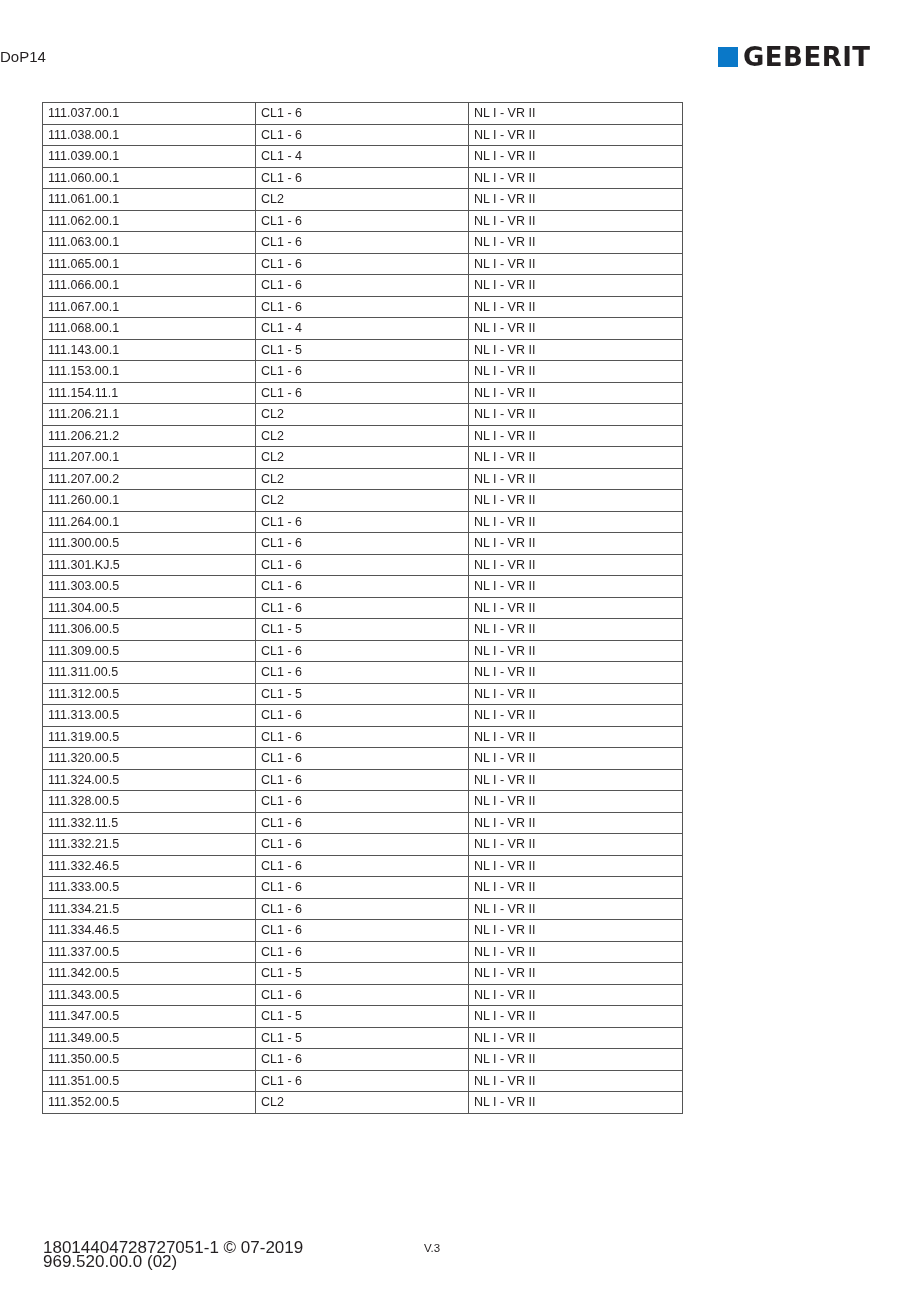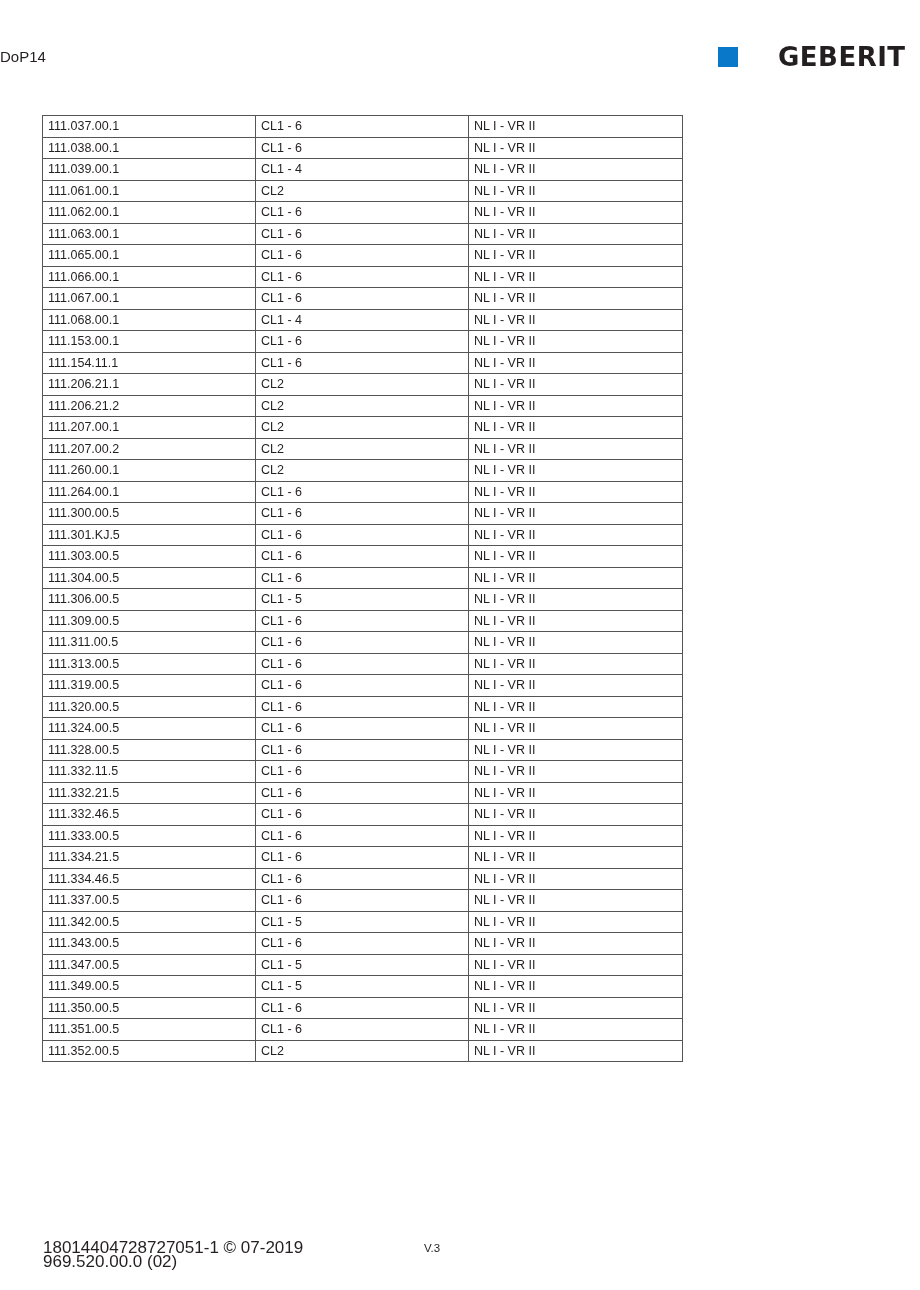"GEBERIT" .logo-text { margin-left: 35px -> none }
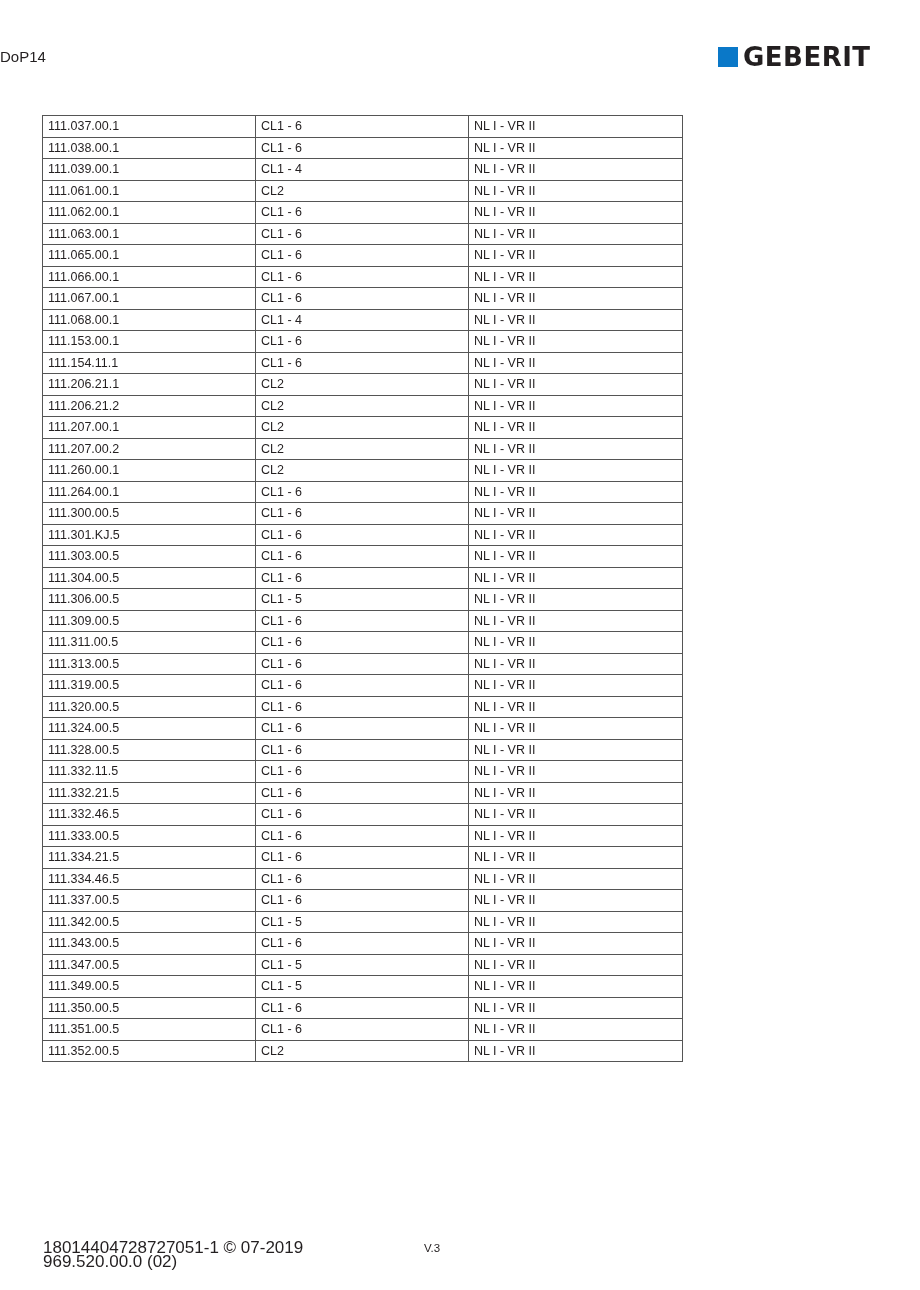"111.037.00.1" table.data { top: 115px -> 102px }
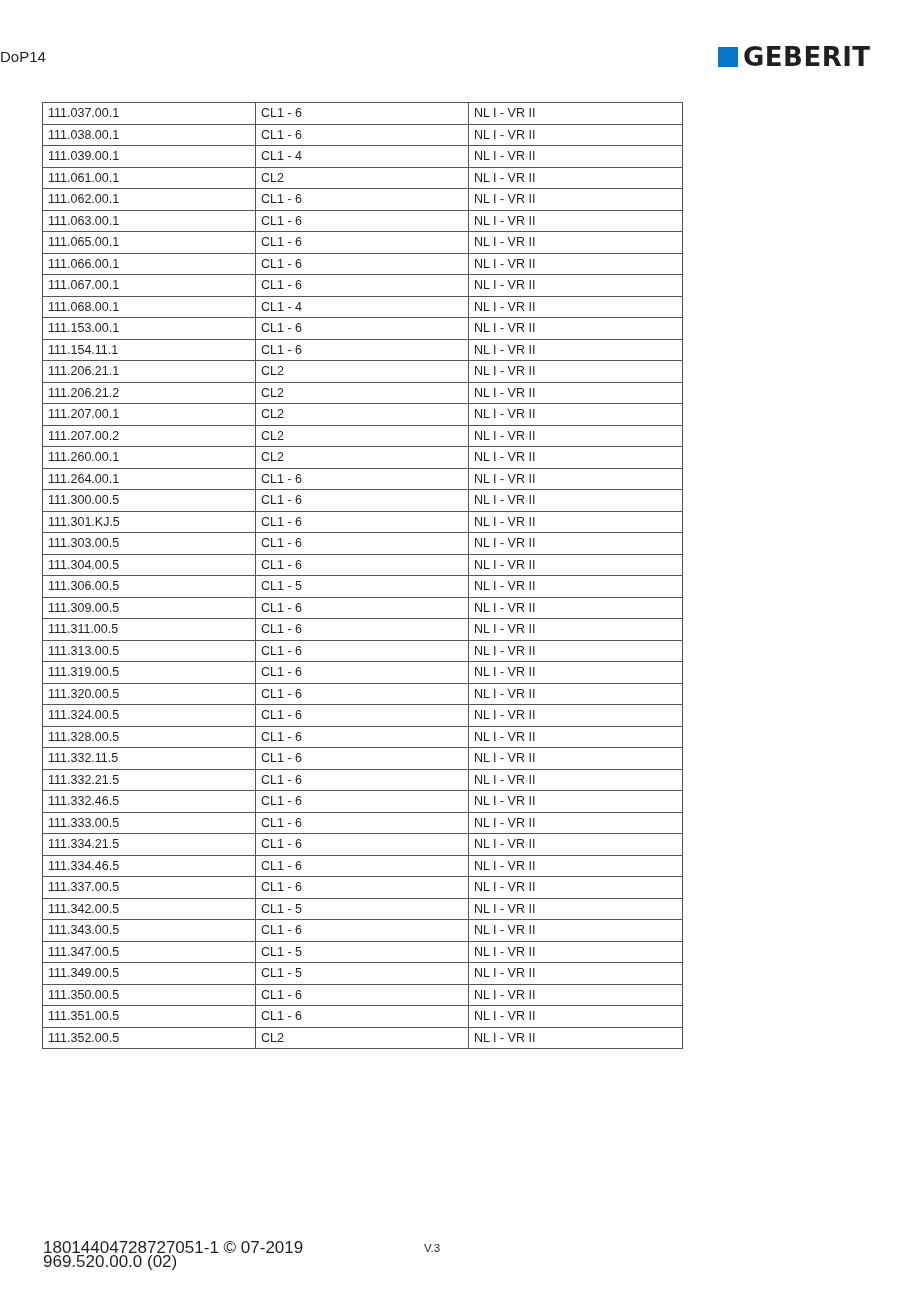"111.060.00.1" tr { html: none -> <tr> <td>111.060.00.1</td> <td>CL1 - 6</td> <td>NL I - VR II</td> </tr> }
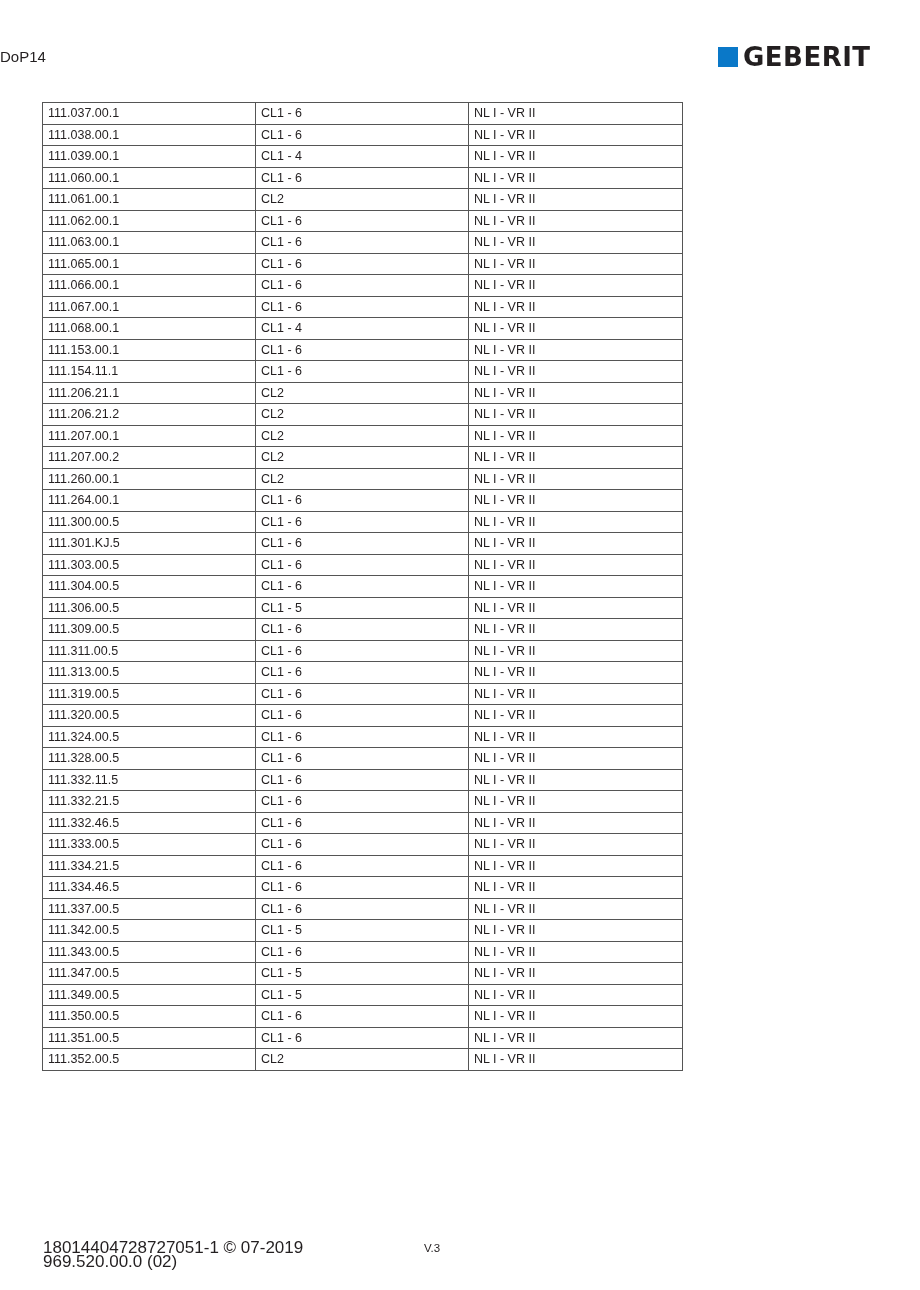"111.143.00.1" tr { html: none -> <tr> <td>111.143.00.1</td> <td>CL1 - 5</td> <td>NL I - VR II</td> </tr> }
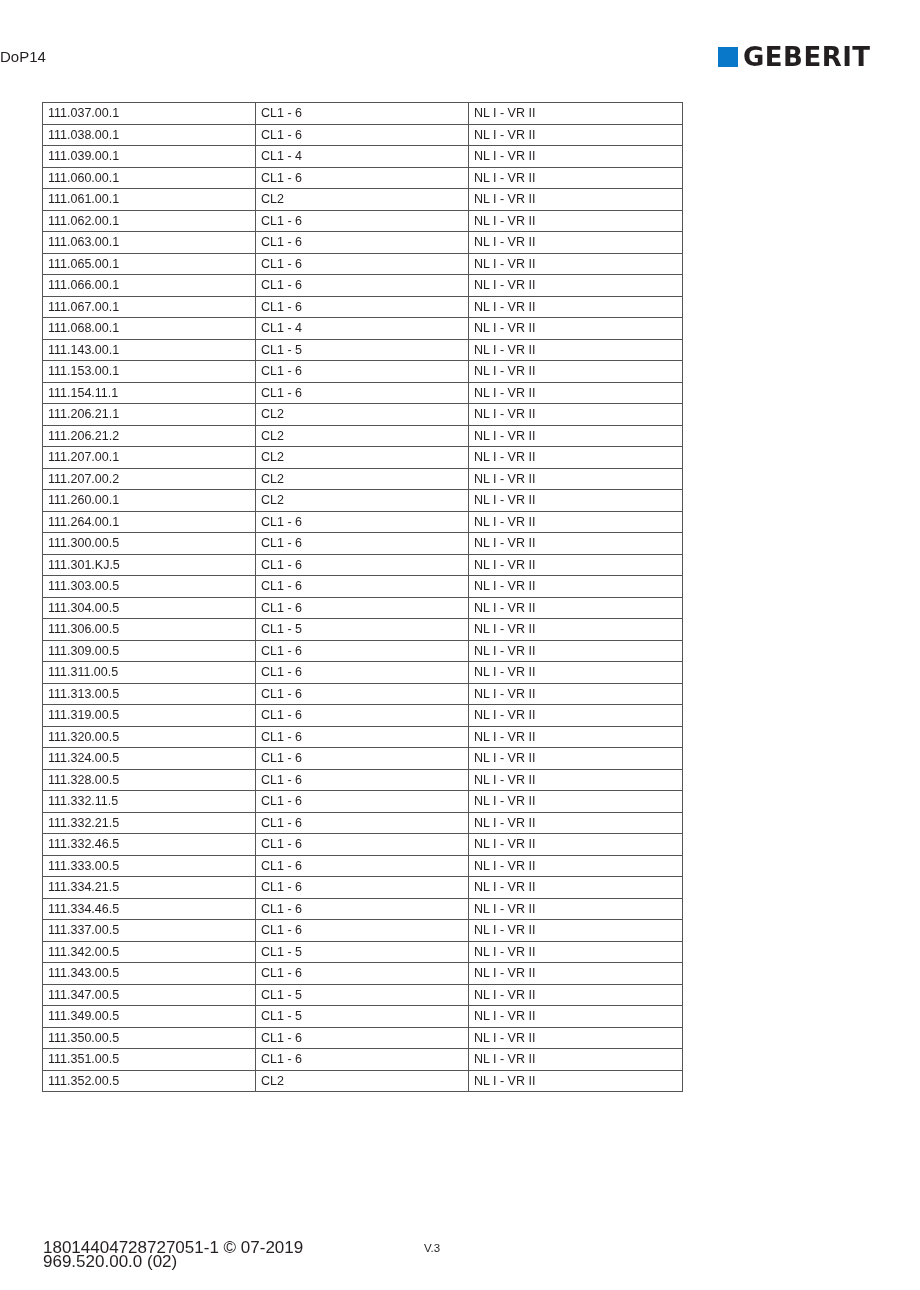"111.312.00.5" tr { html: none -> <tr> <td>111.312.00.5</td> <td>CL1 - 5</td> <td>NL I - VR II</td> </tr> }
